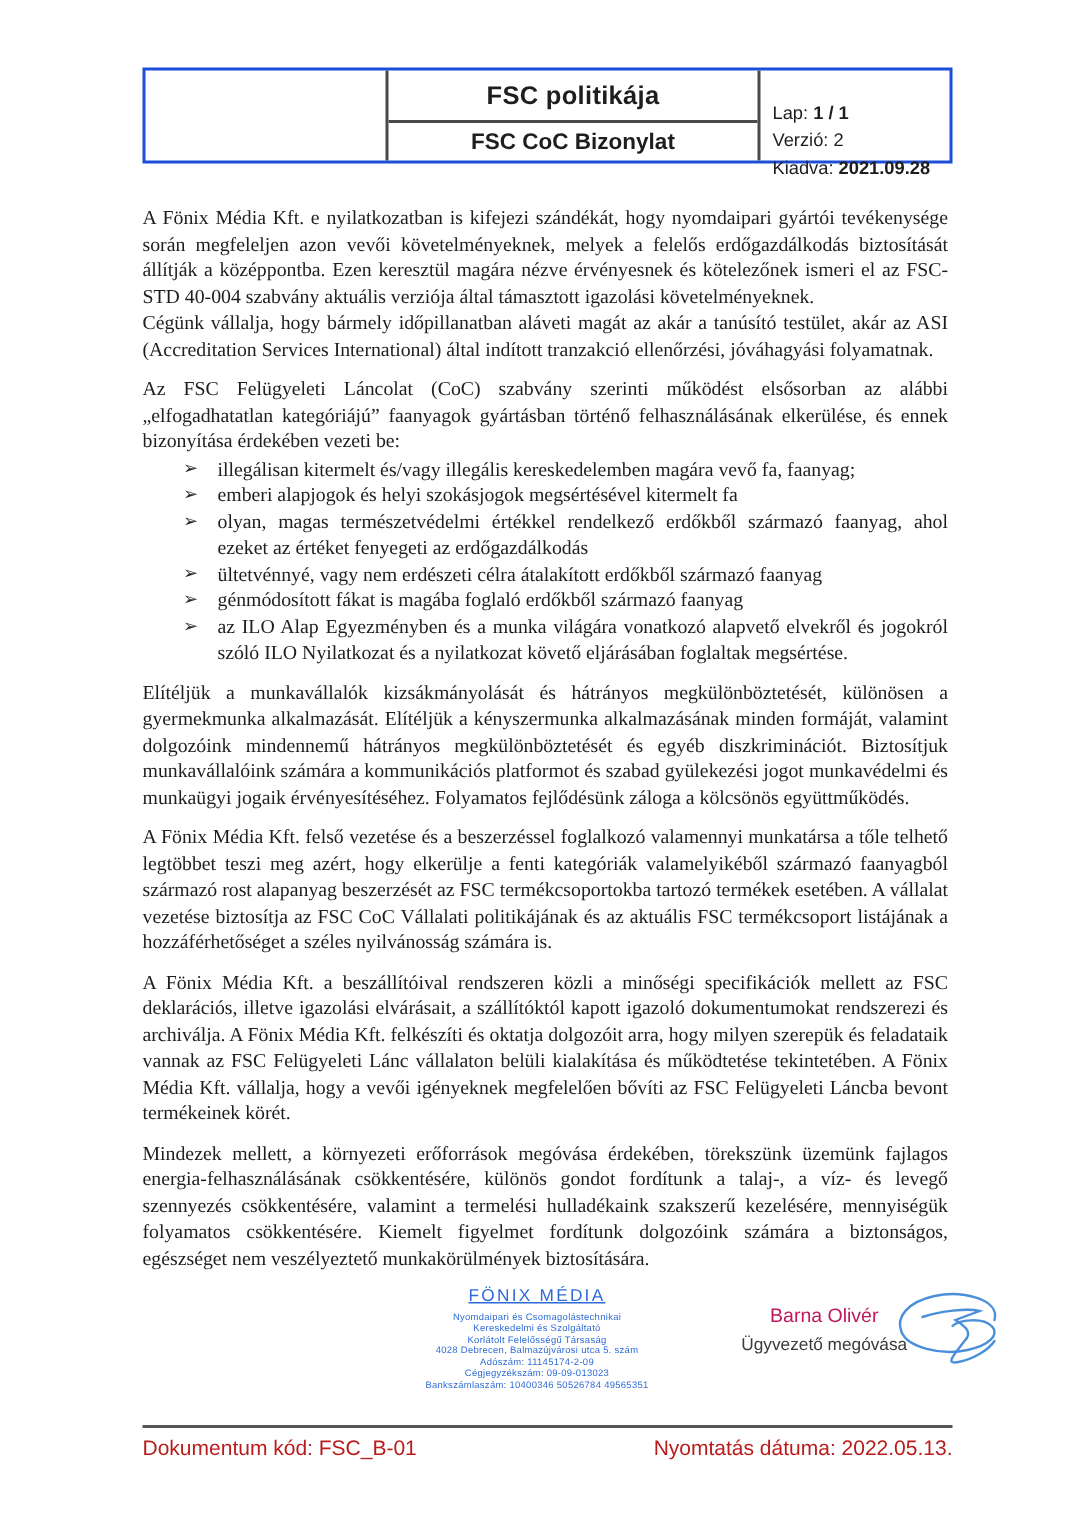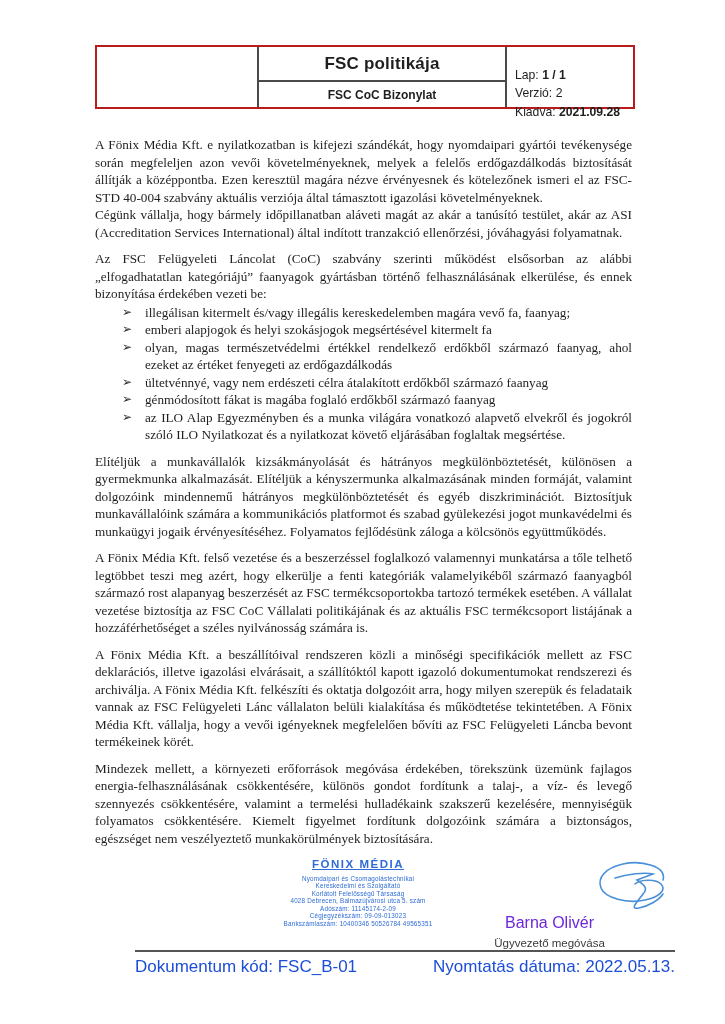"FSC politikája" .hdr { border: 2px solid #b91c1c -> 2px solid #1d4ed8 }
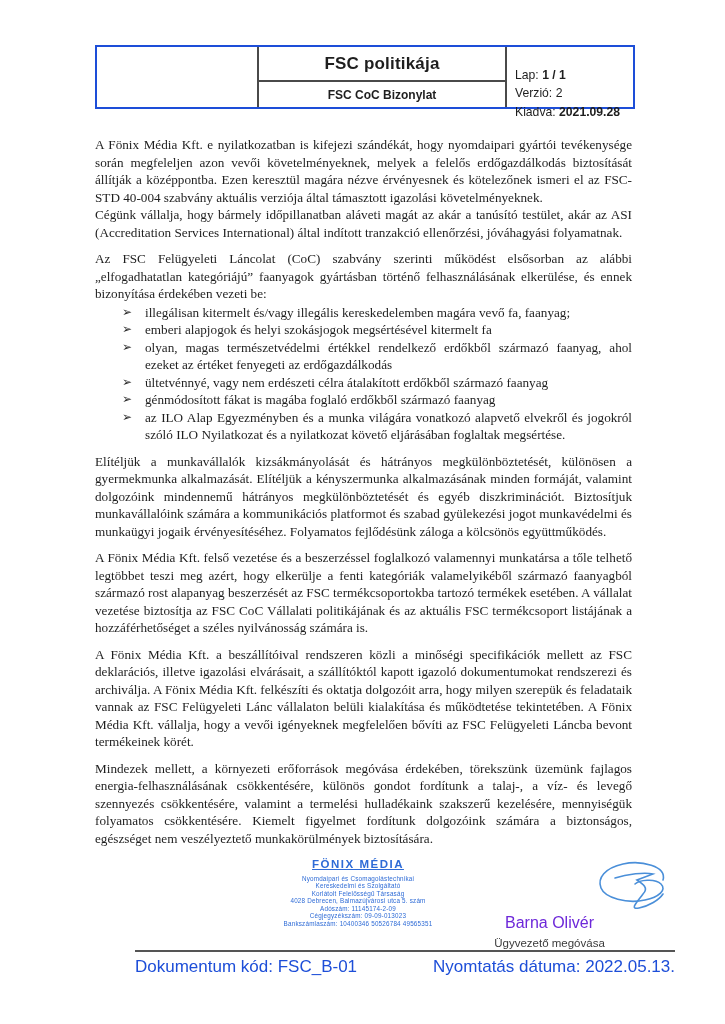"FSC CoC Bizonylat" .hdr-mid-bot { font-size: 12px -> 15px }
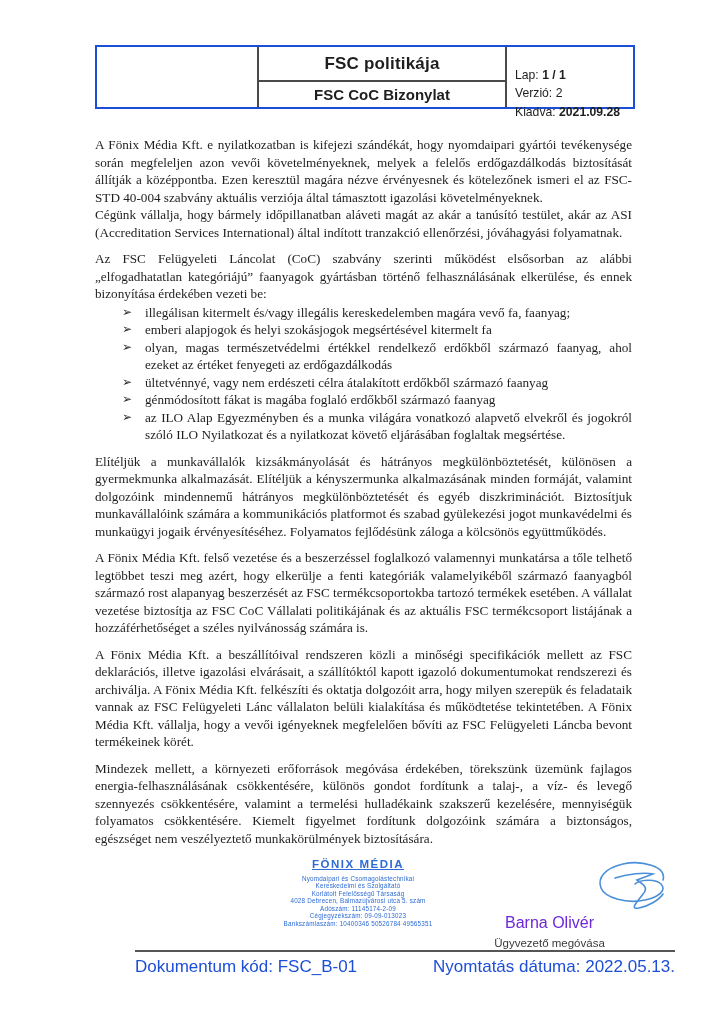"FÖNIX MÉDIA" .stamp-name { font-weight: bold -> normal }
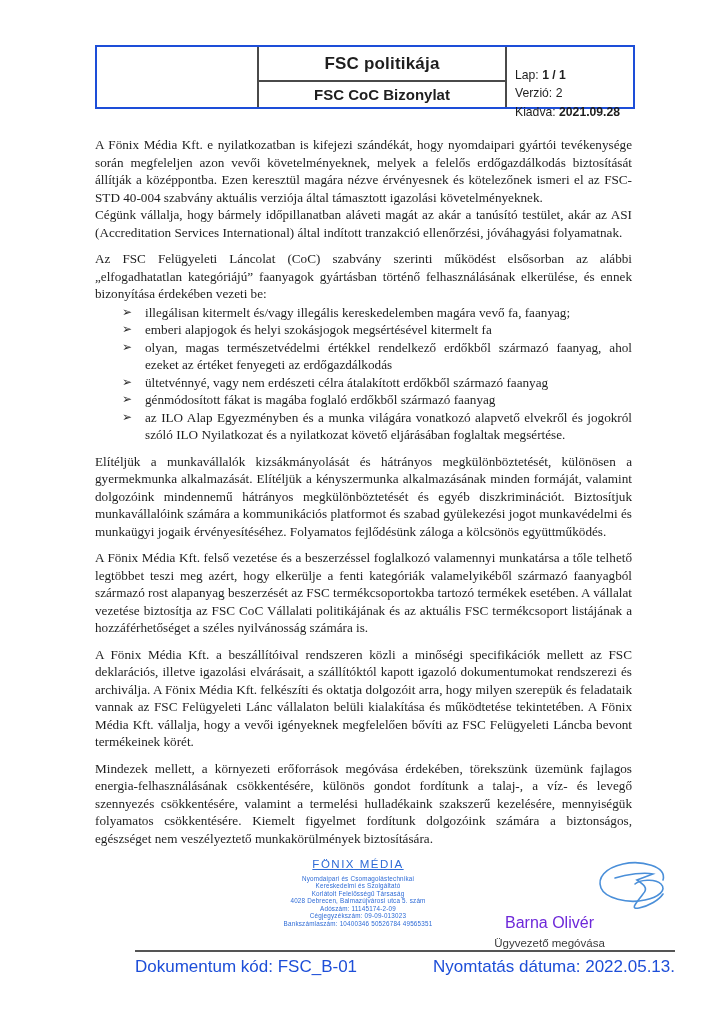"Barna Olivér" .signer-name { color: #6d28d9 -> #be185d; font-size: 16px -> 13px; margin-top: 46px -> none }
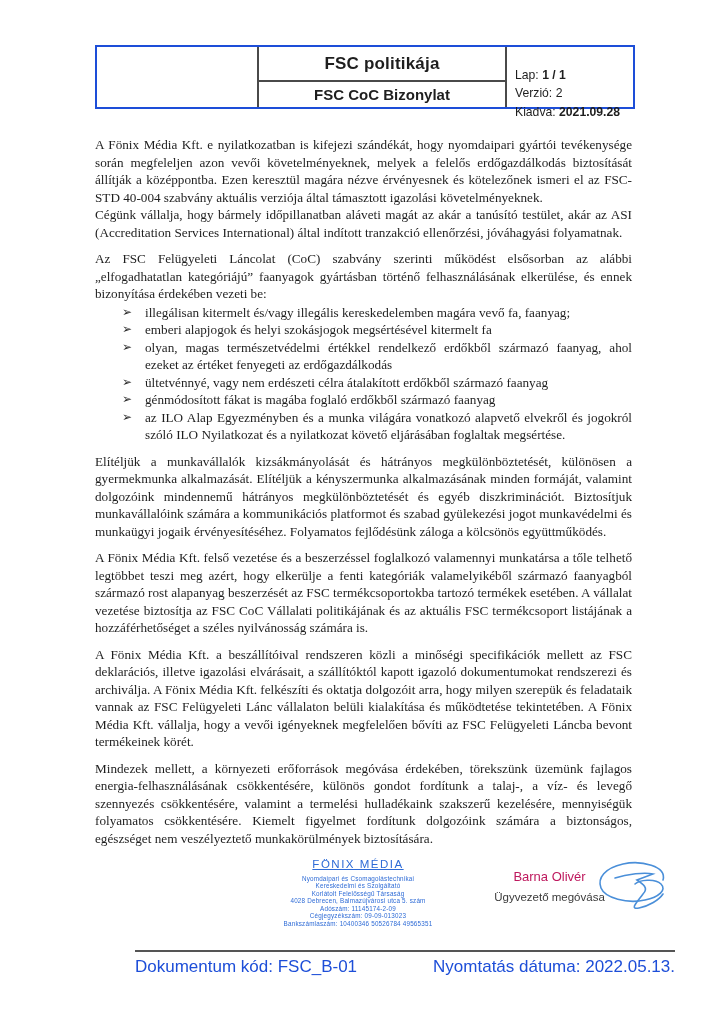"Dokumentum kód: FSC_B-01" .footer { color: #1d4ed8 -> #b91c1c; font-size: 17px -> 14px; margin-left: 40px -> none }
